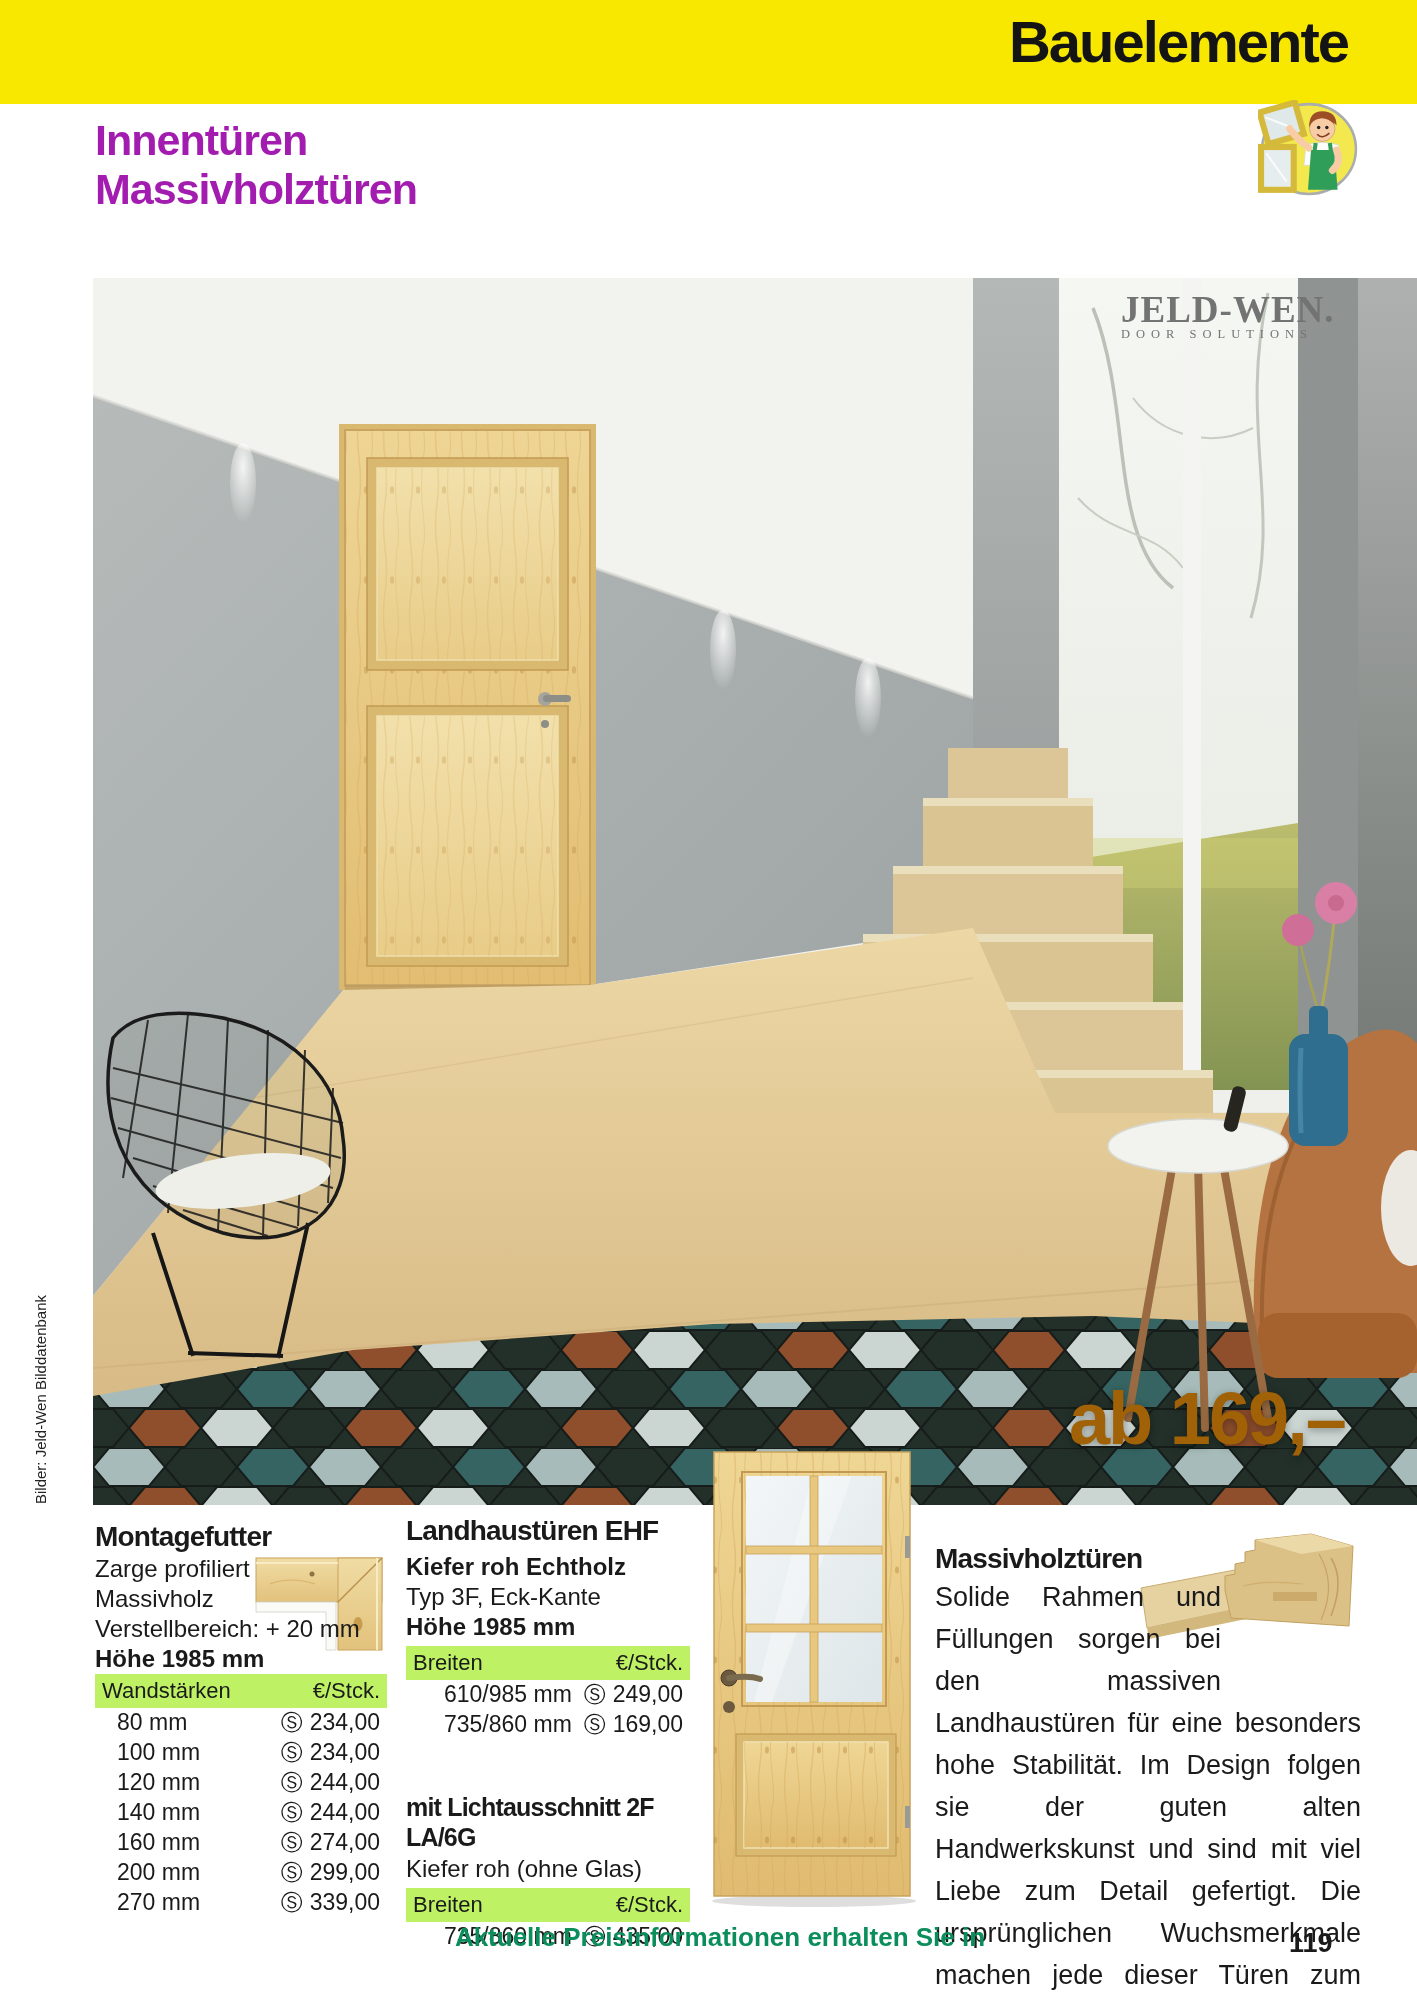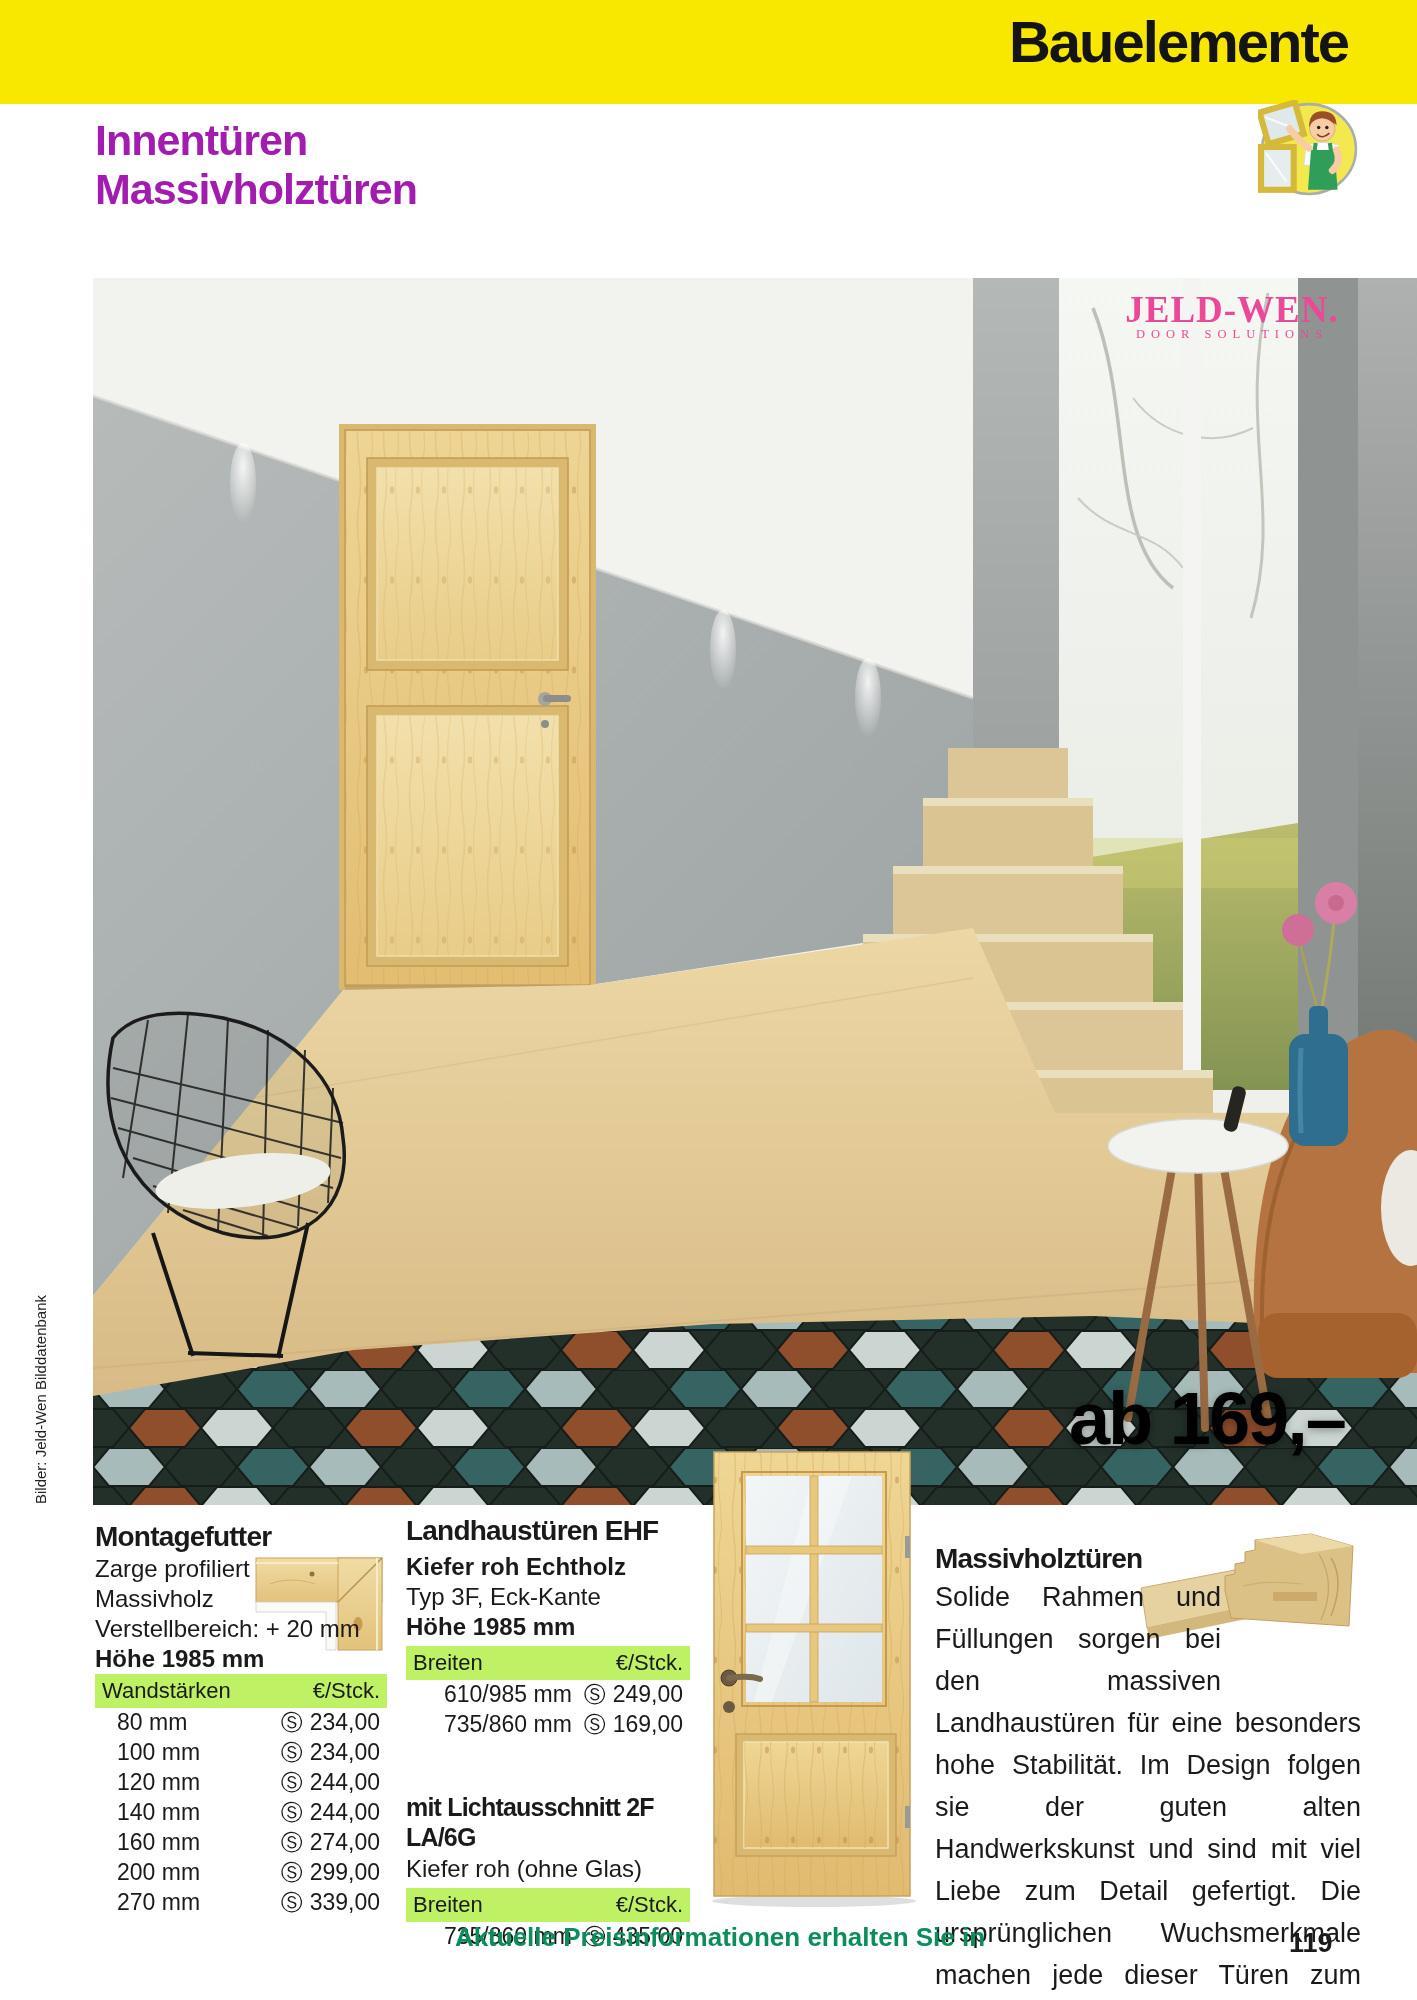"JELD-WEN." .logo { color: #ec4899 -> #737373; text-align: center -> none }
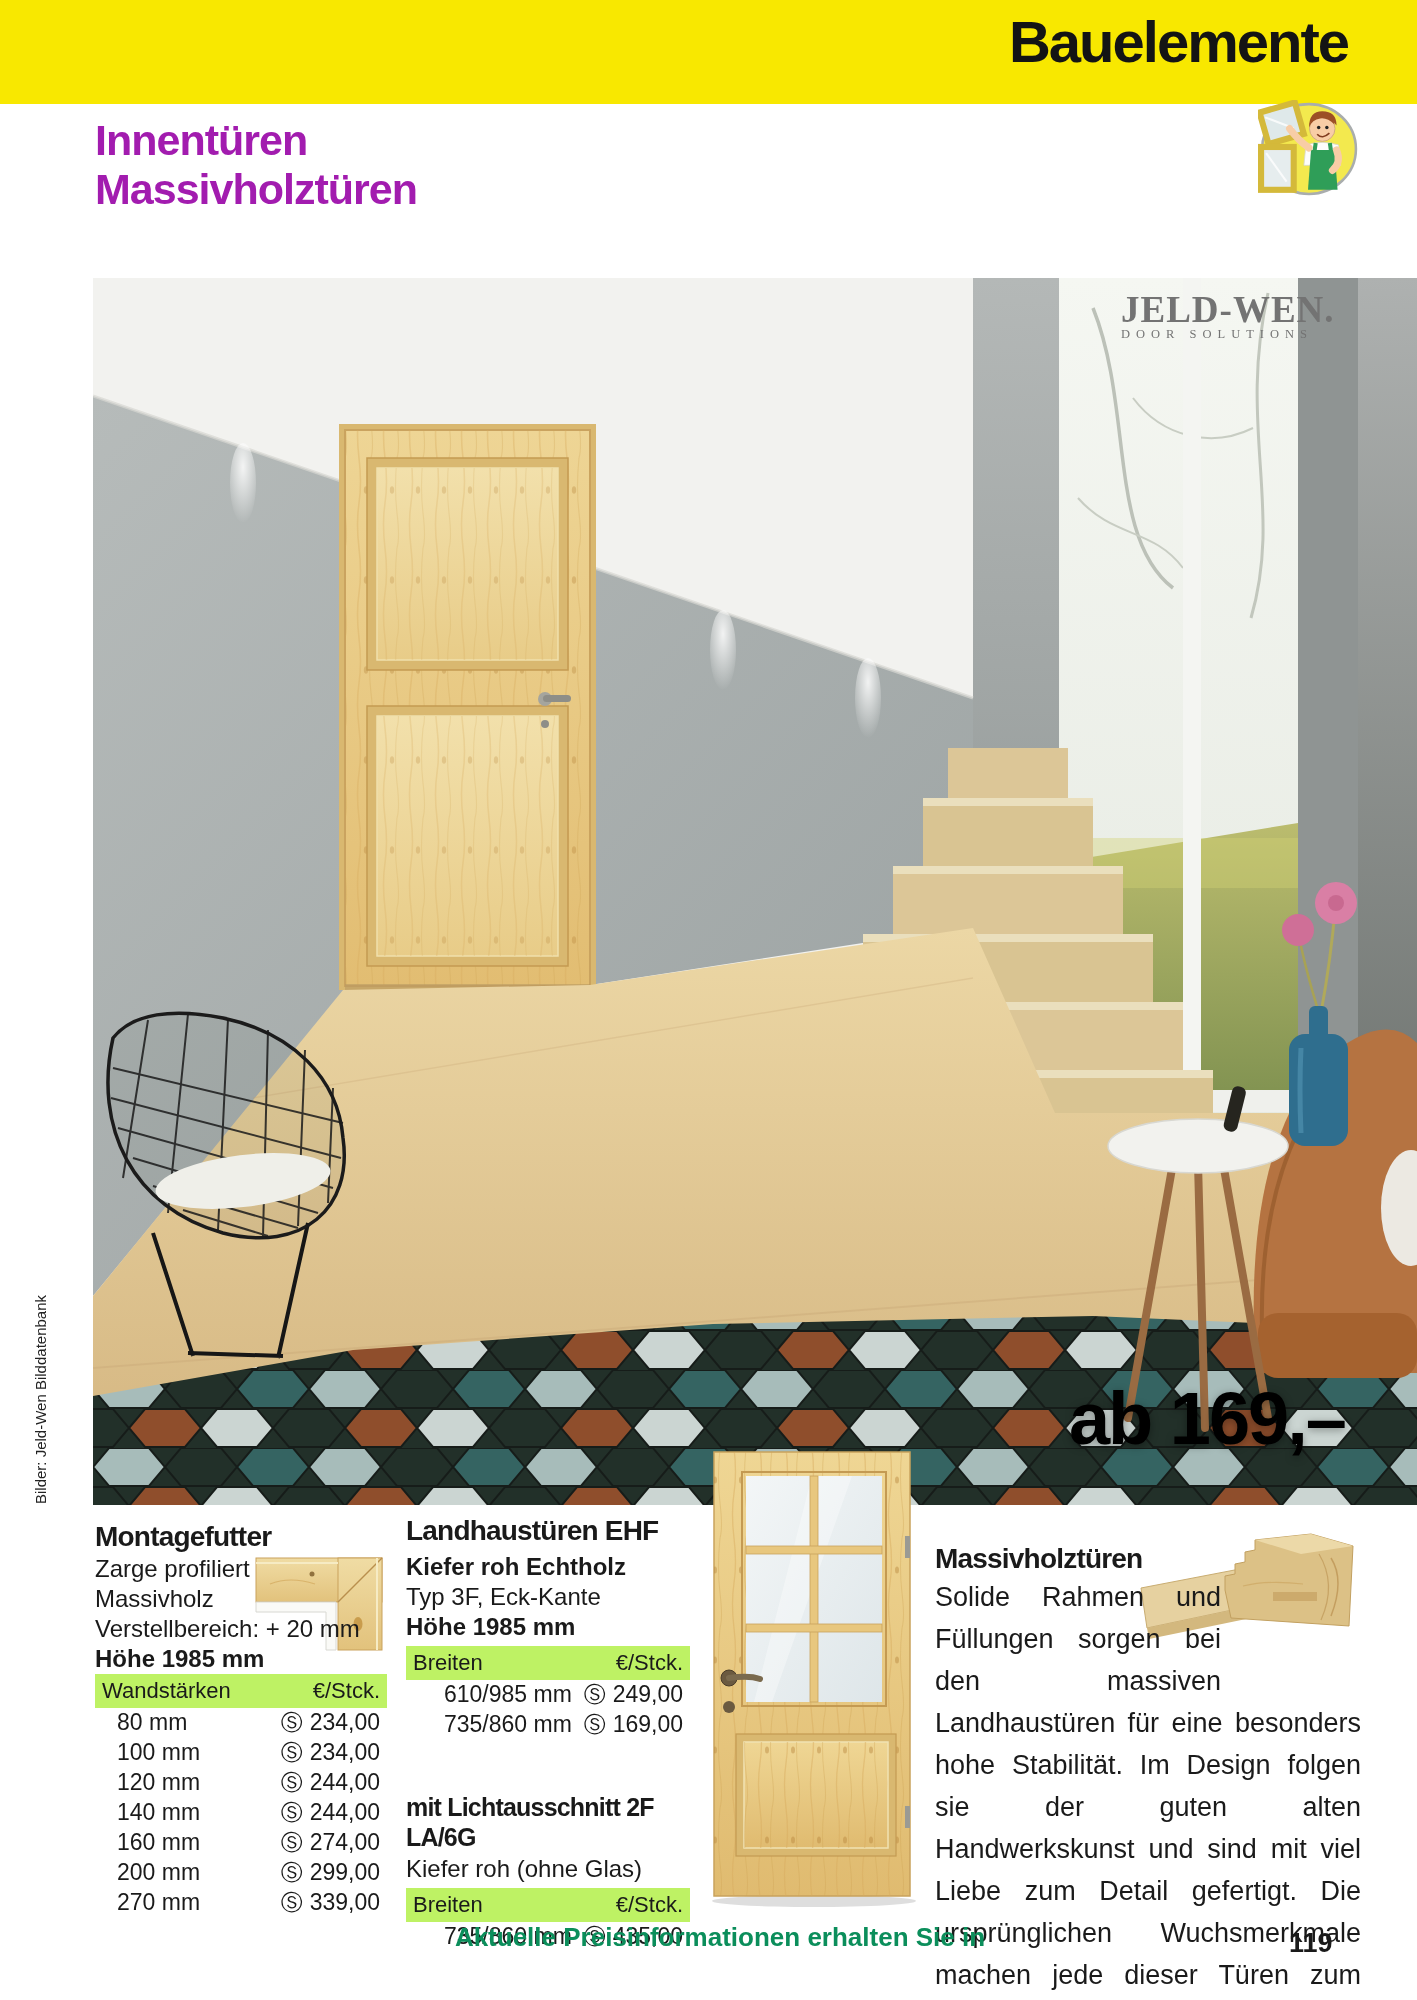"ab 169,–" .price-overlay { color: #000000 -> #a16207 }
